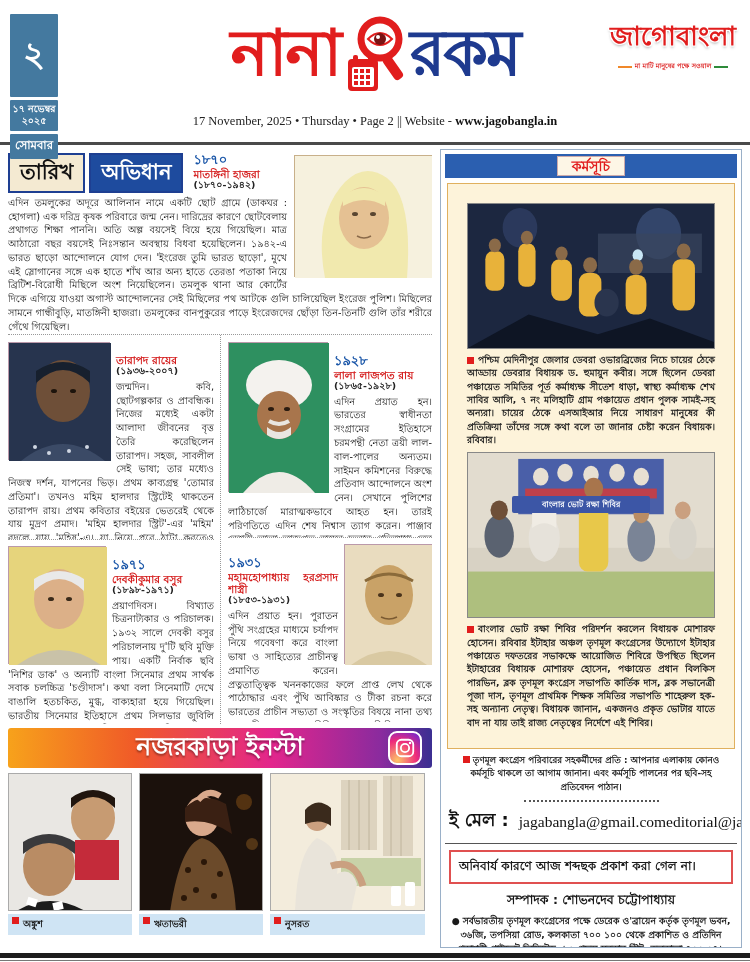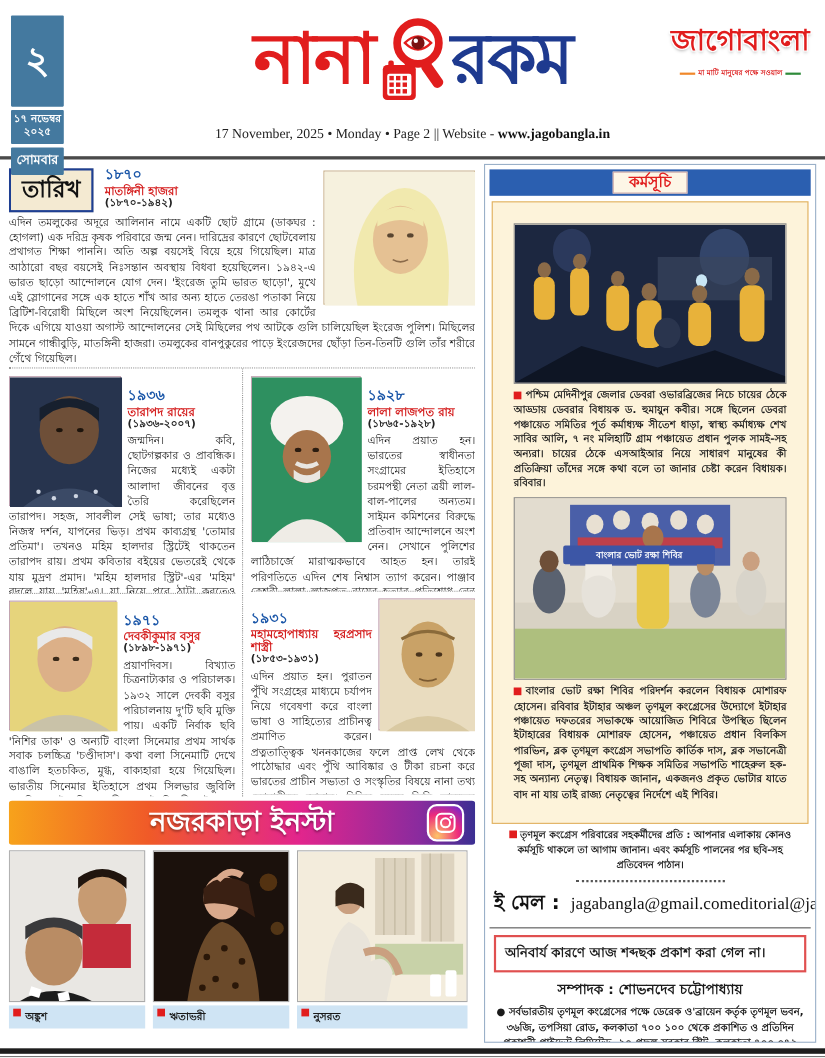"17 November, 2025 • Monday" span { text: Monday -> Thursday }
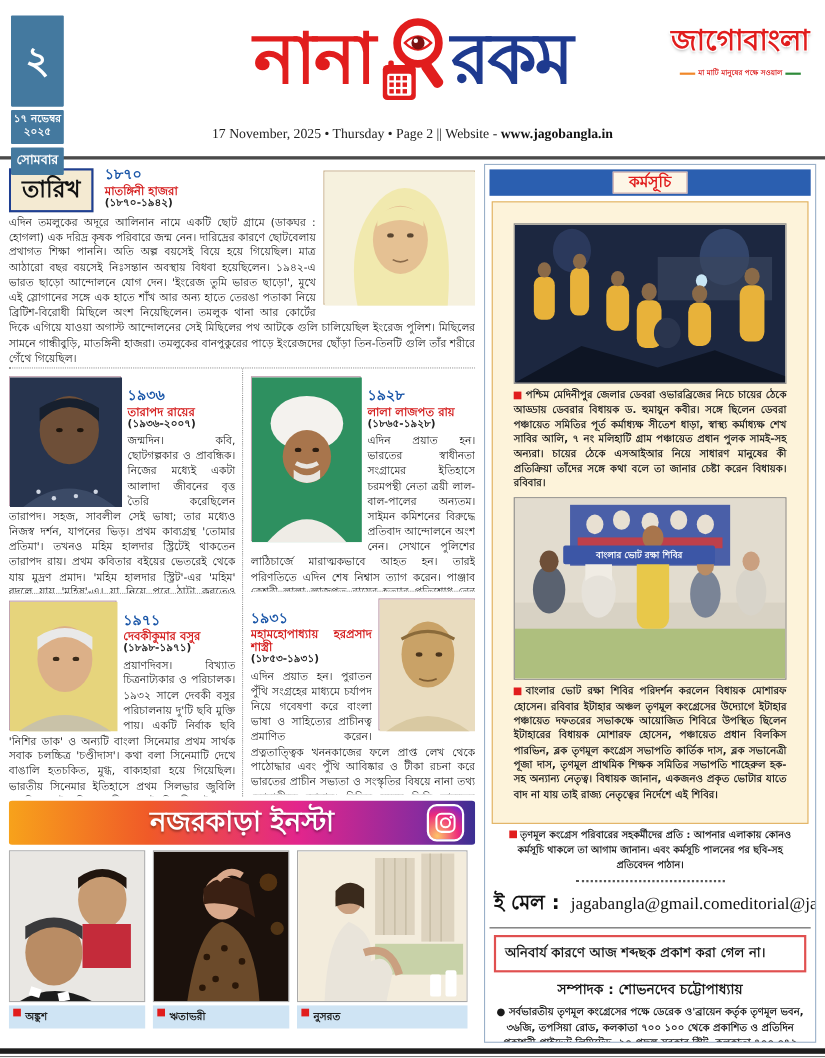"অভিধান" span.boxlbl { html: none -> <span>অভিধান</span> }
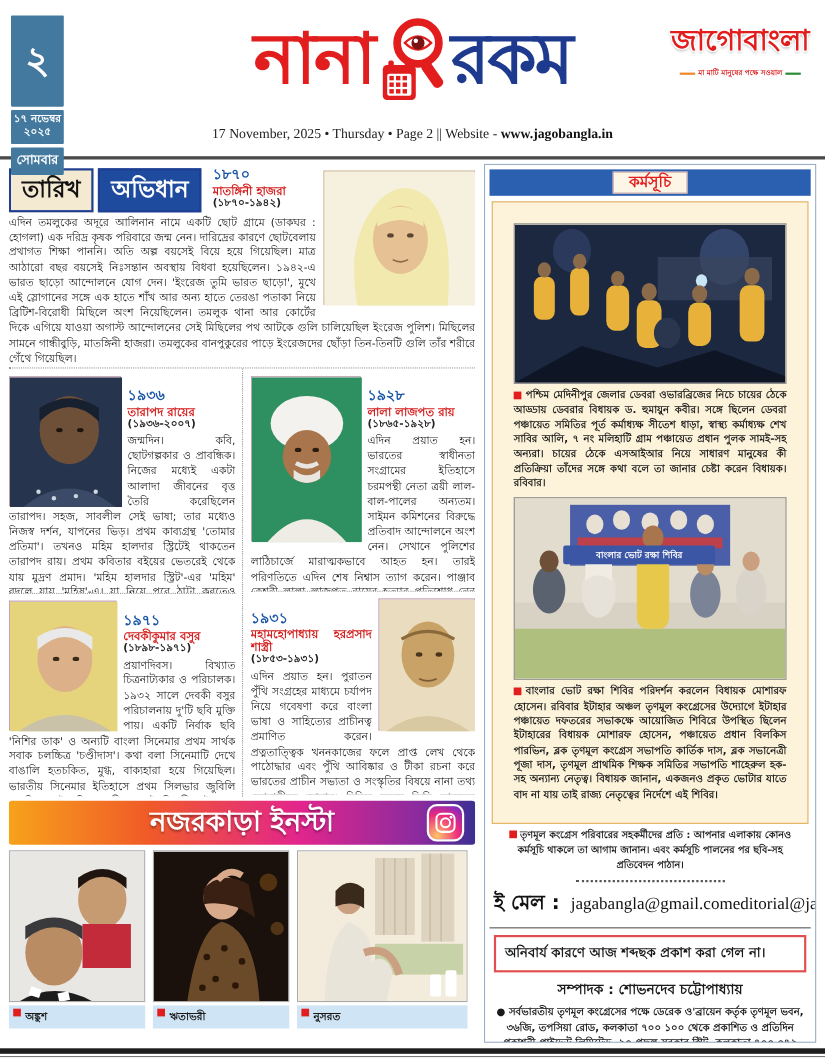"১৯৩৬" span.yr { html: <span>১৯৩৬</span> -> none }
